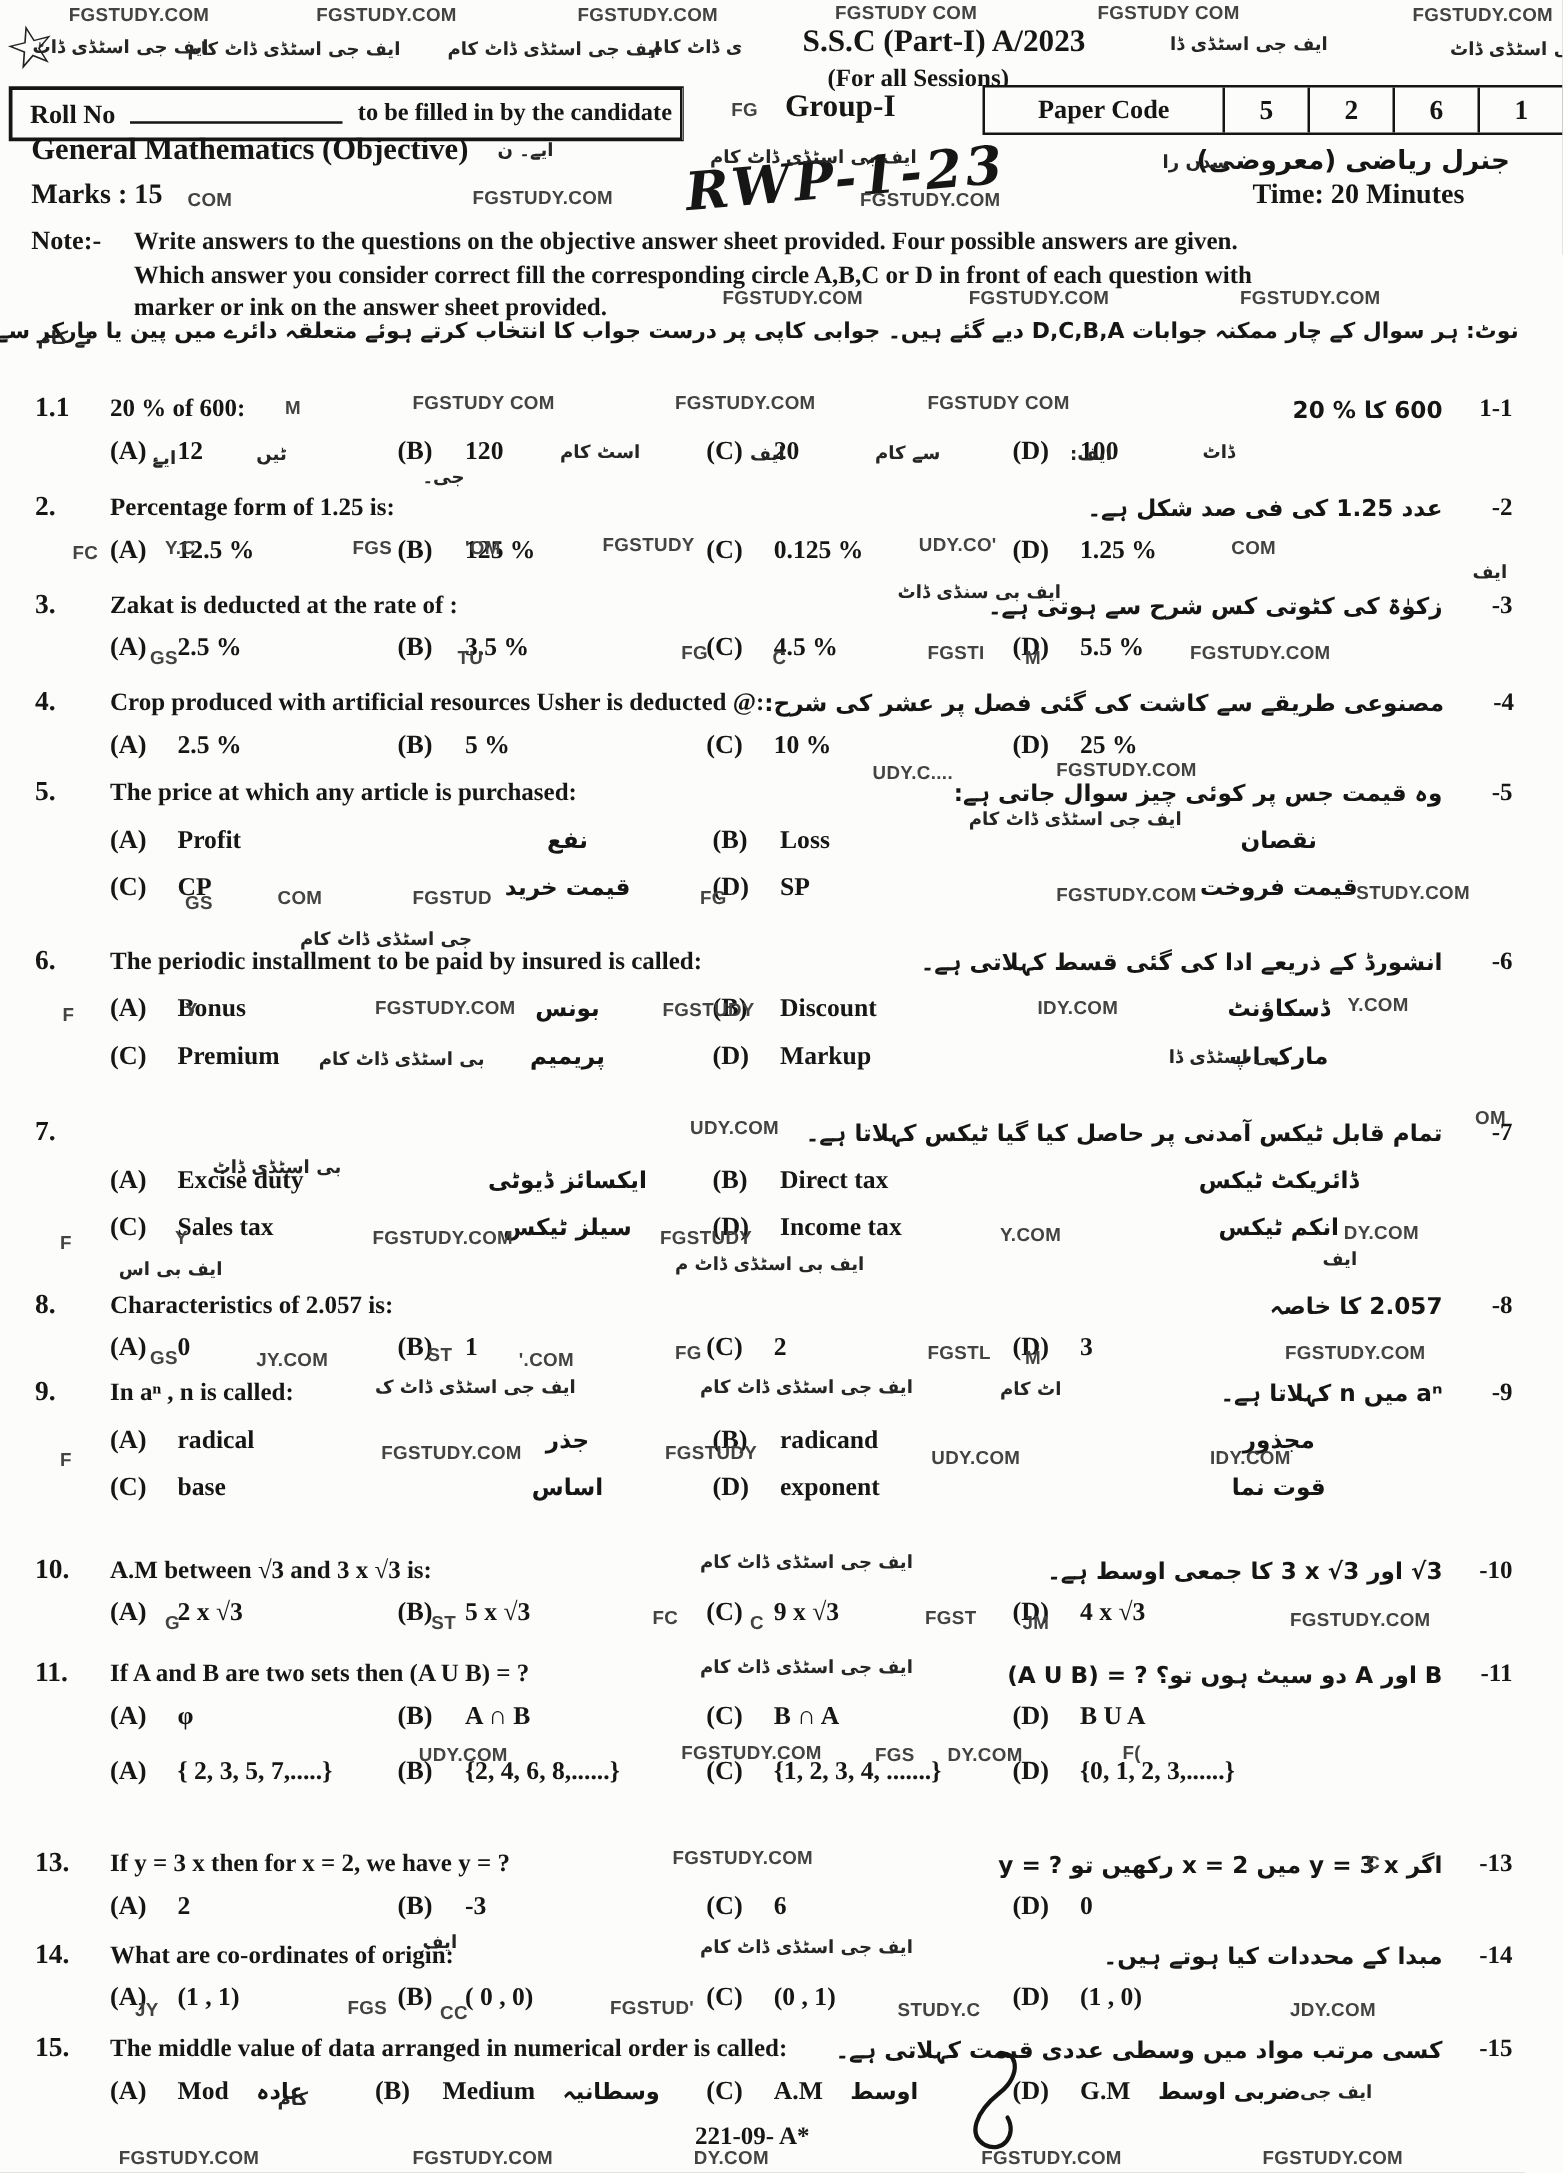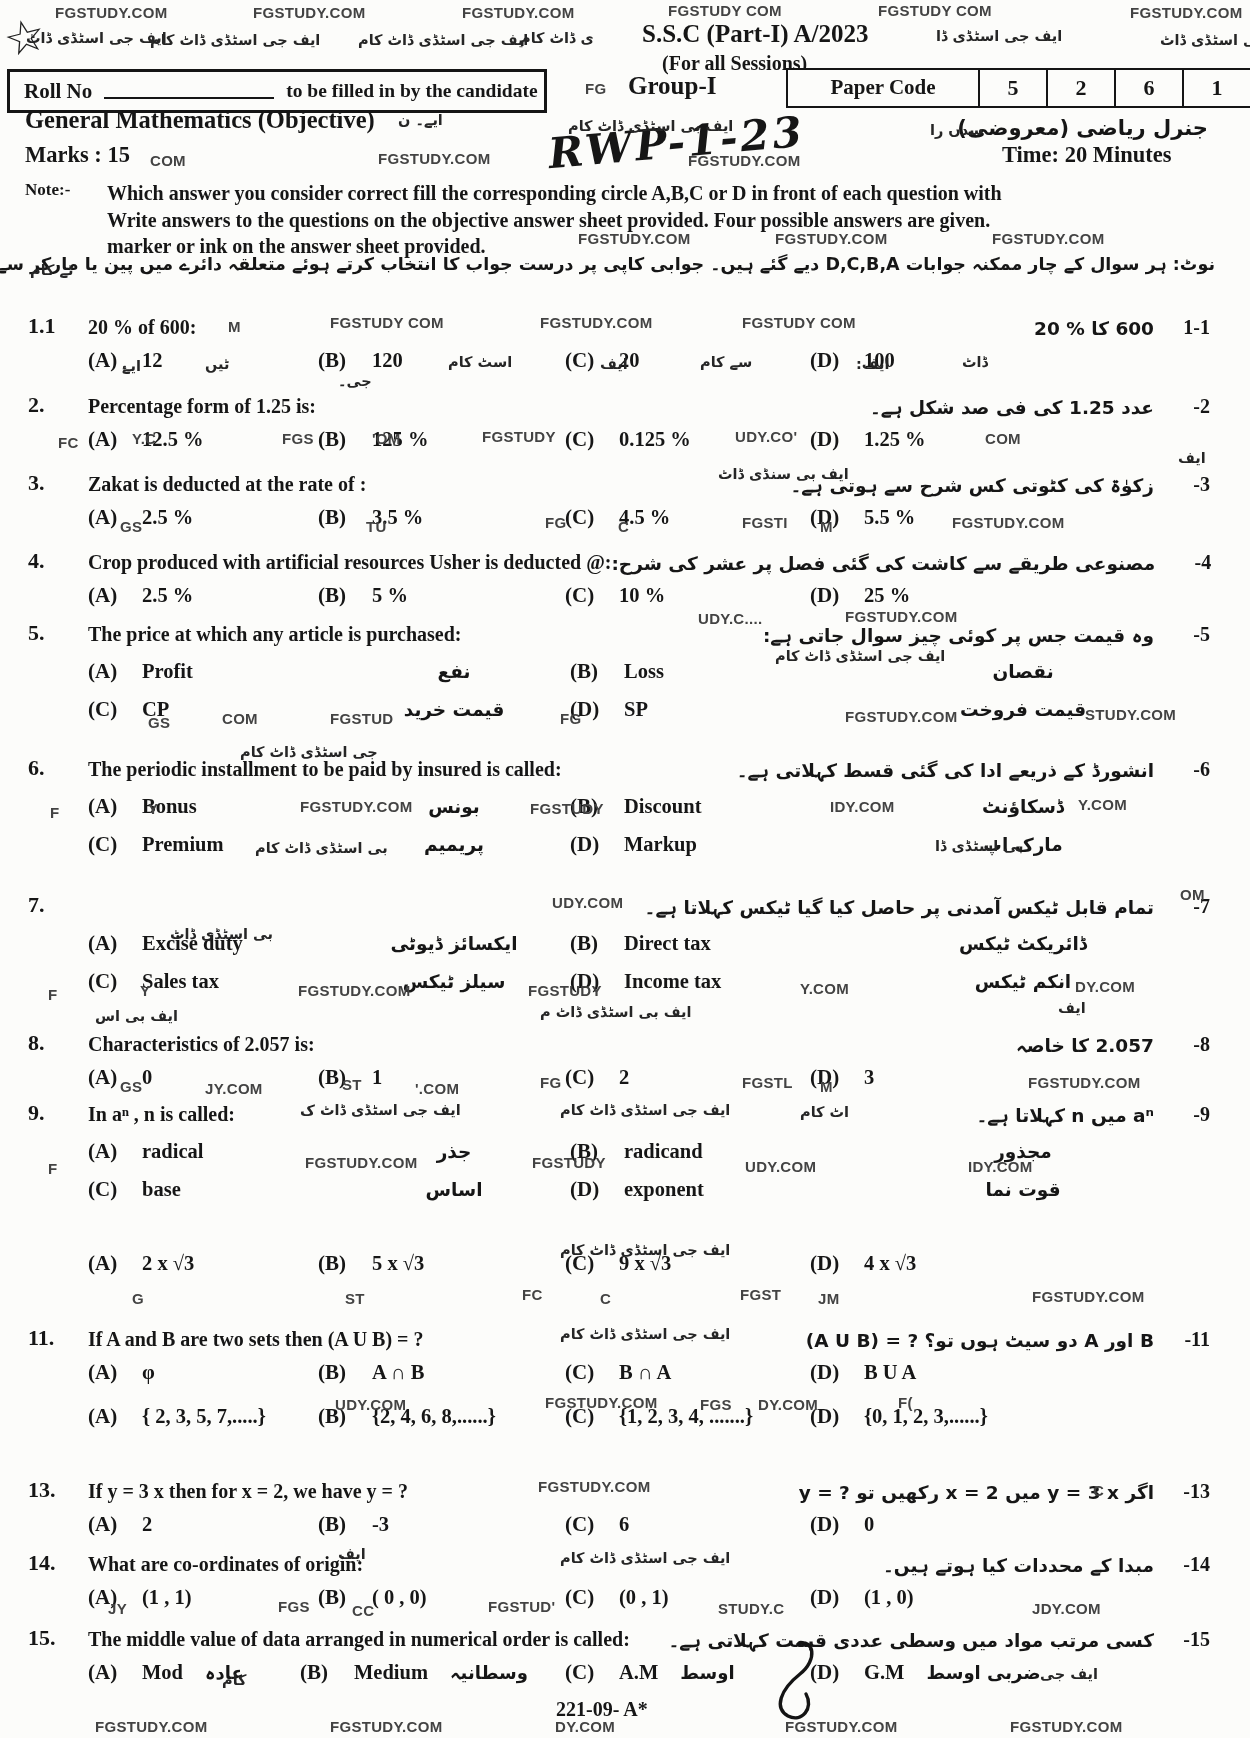"Note:-" .note-label { font-size: 17px -> 21px }
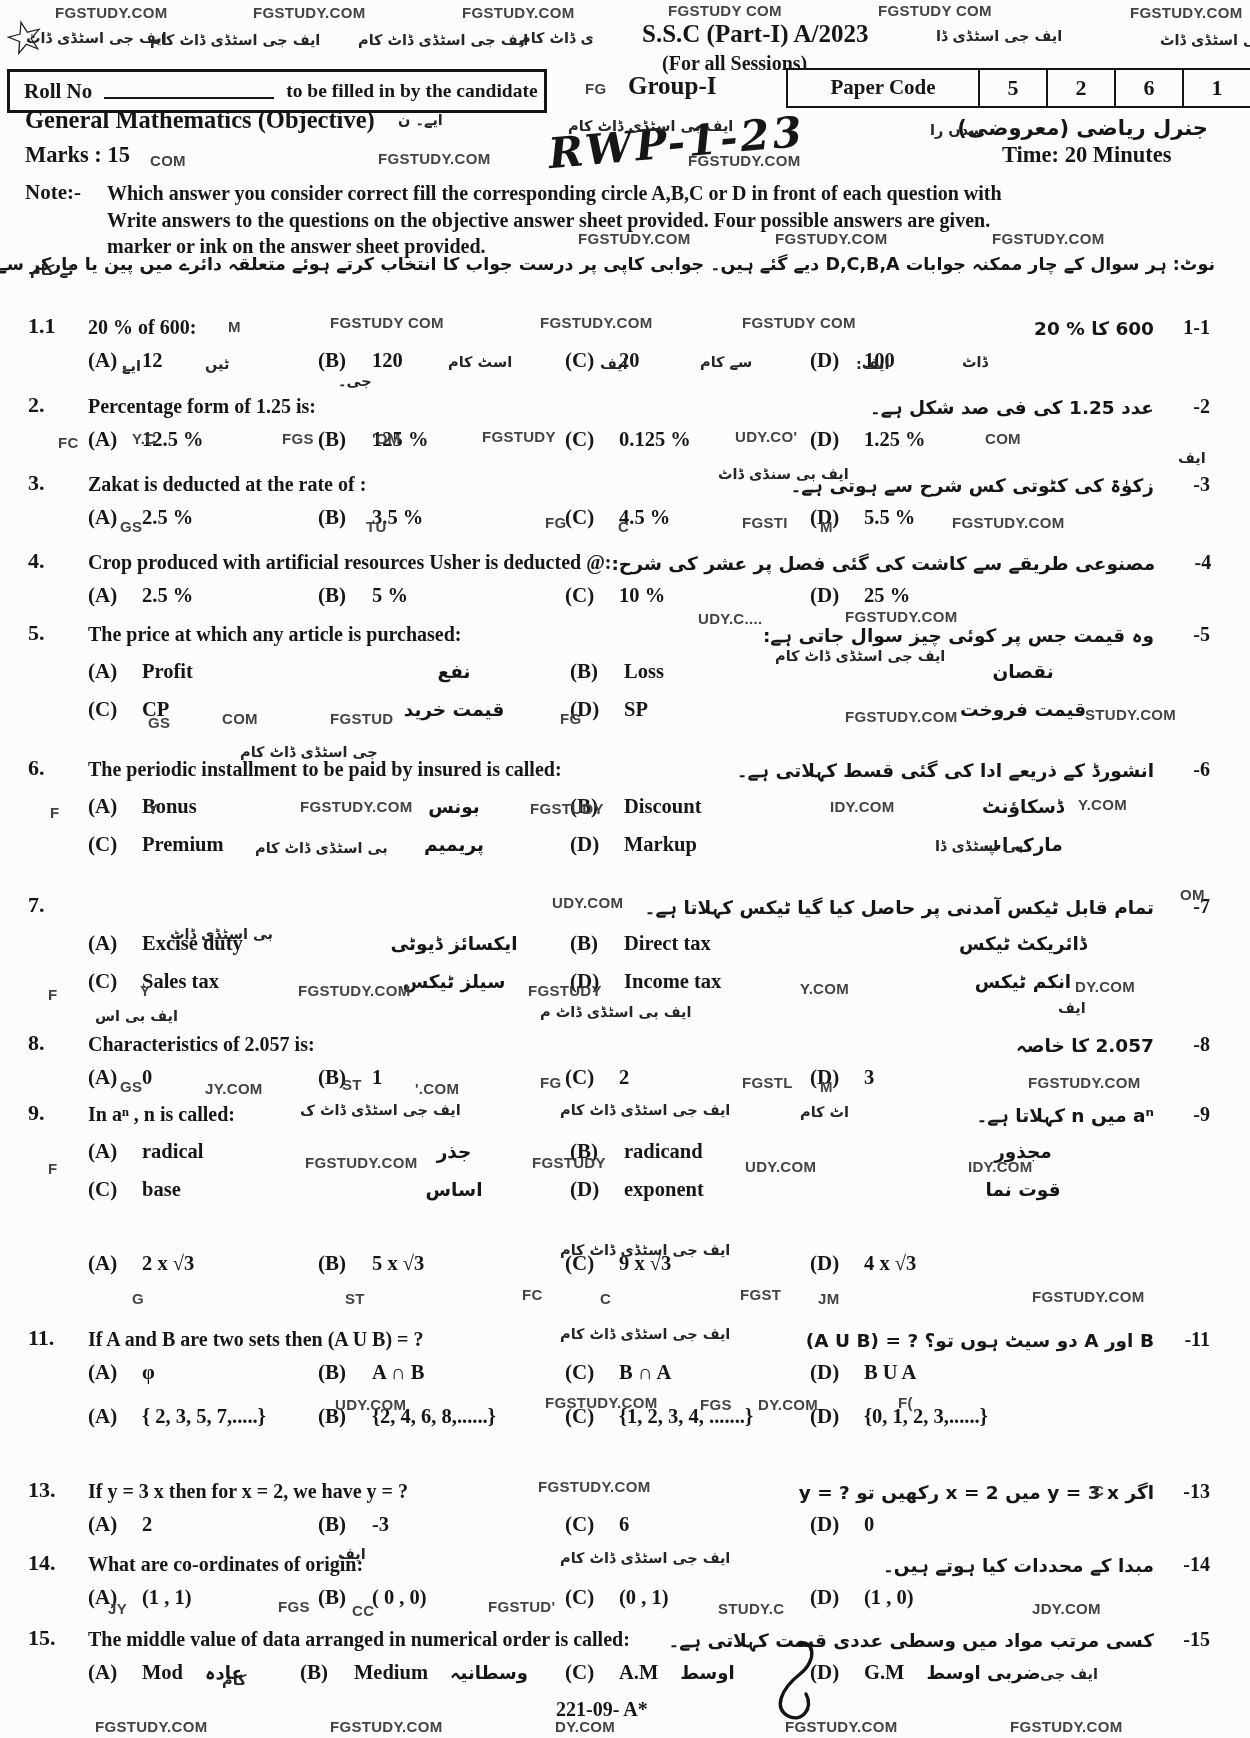"Which answer you consider correct" span.nl { order: before "Write answers to the questions" -> after "Write answers to the questions" }
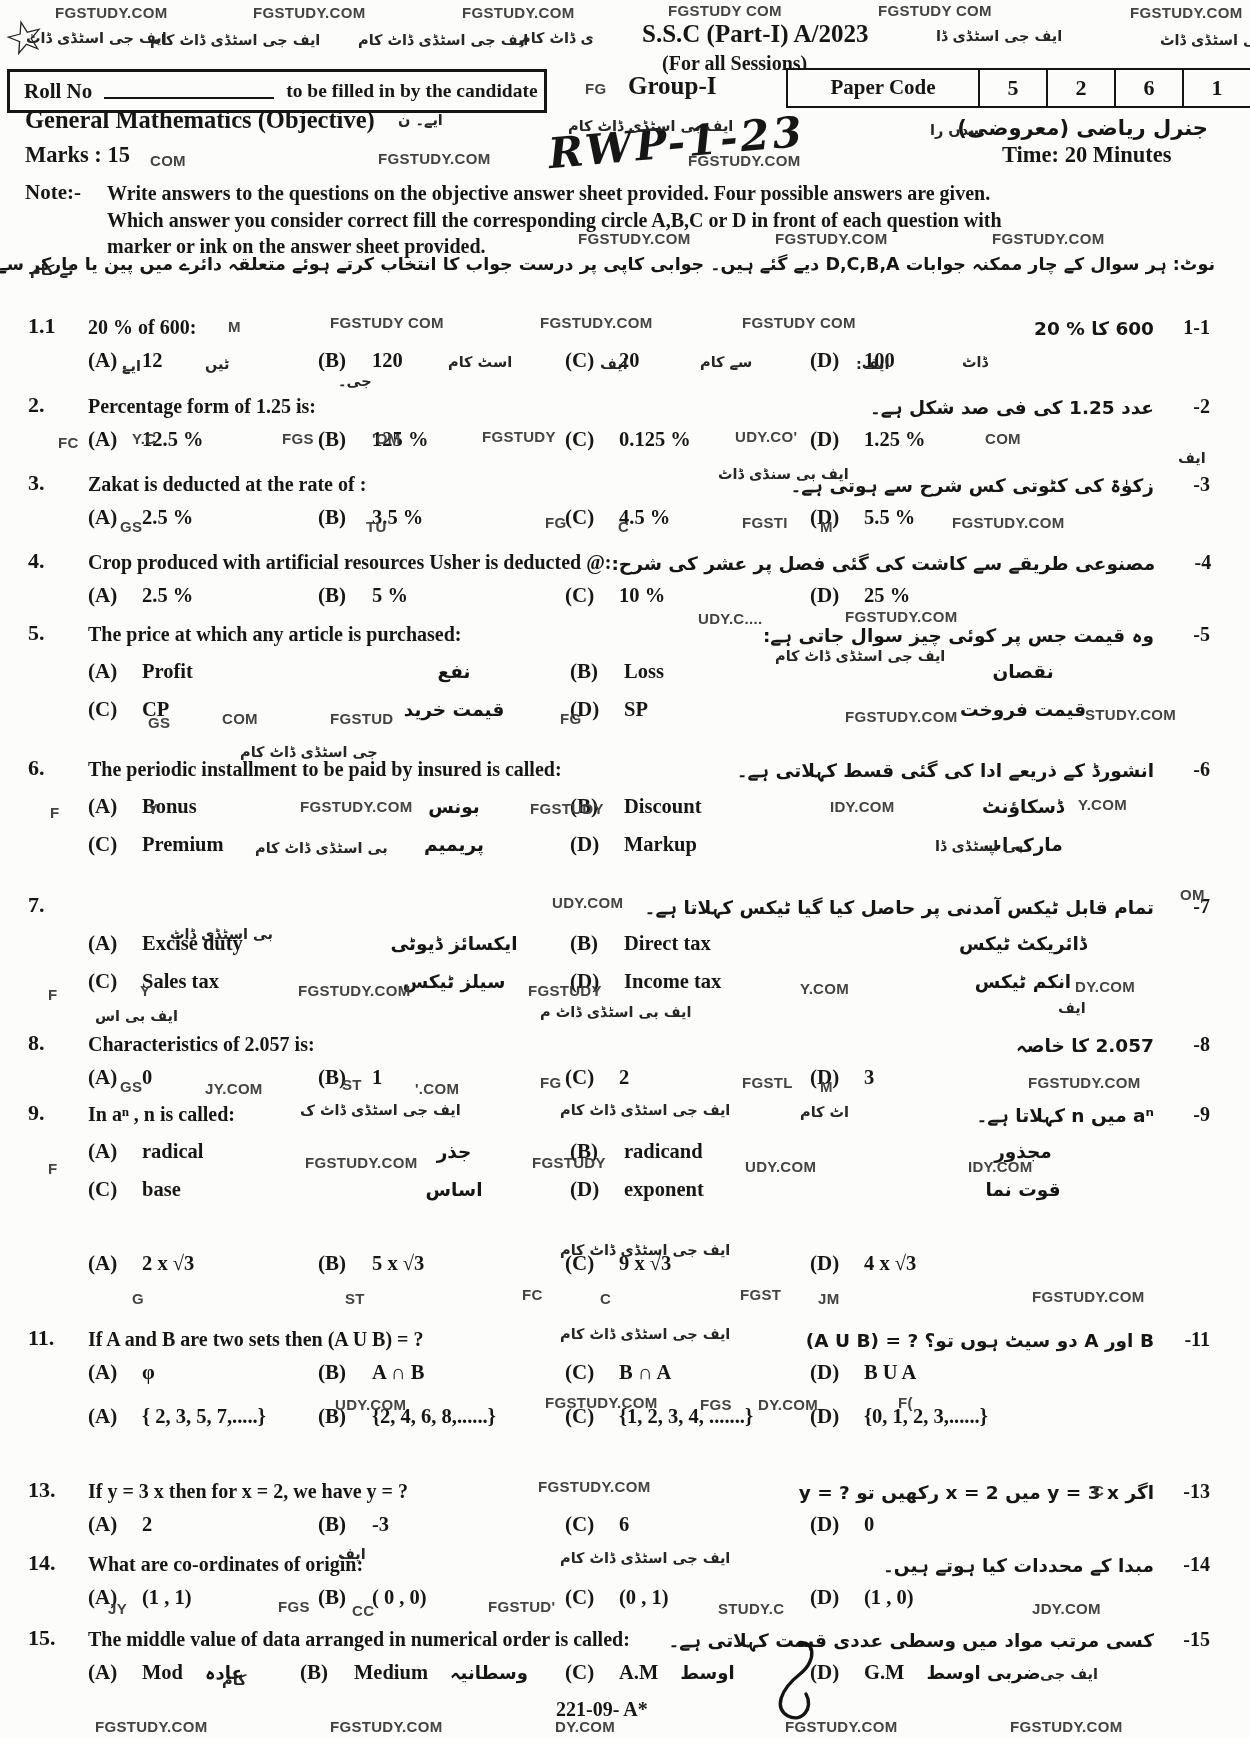"10." div.q-head { html: none -> <div> <span>10.</span> <span>A.M between √3 and 3 x √3 is:</span> <span></span> <span>‎√3‎ اور ‎3 x √3‎ کا جمعی اوسط ہے۔</span> <span>-10</span> </div> }
